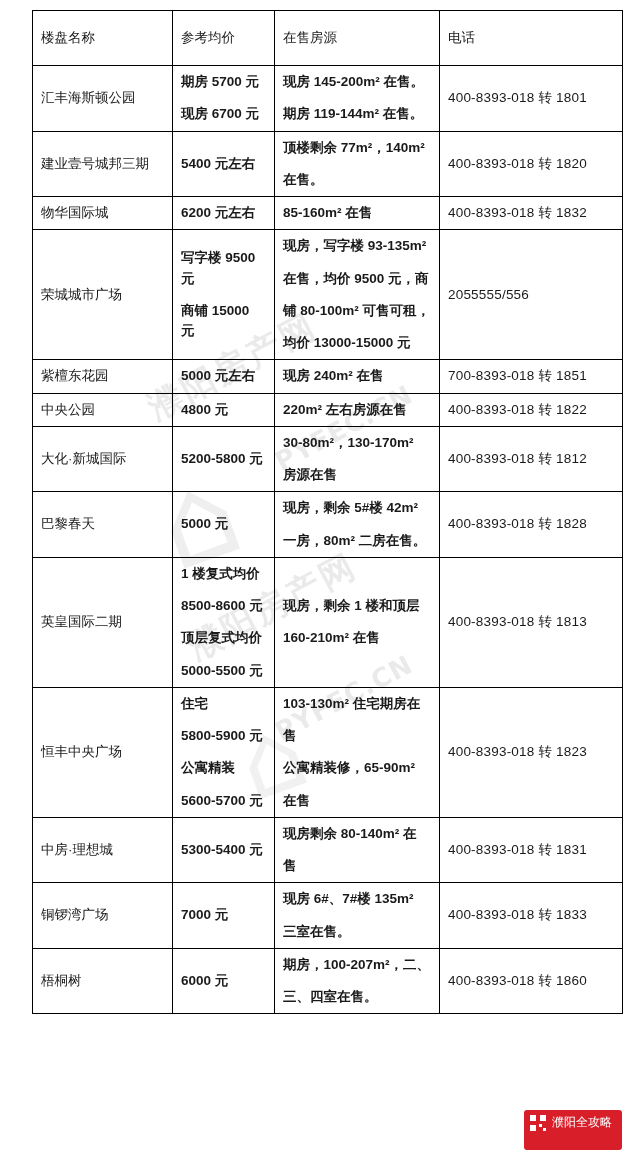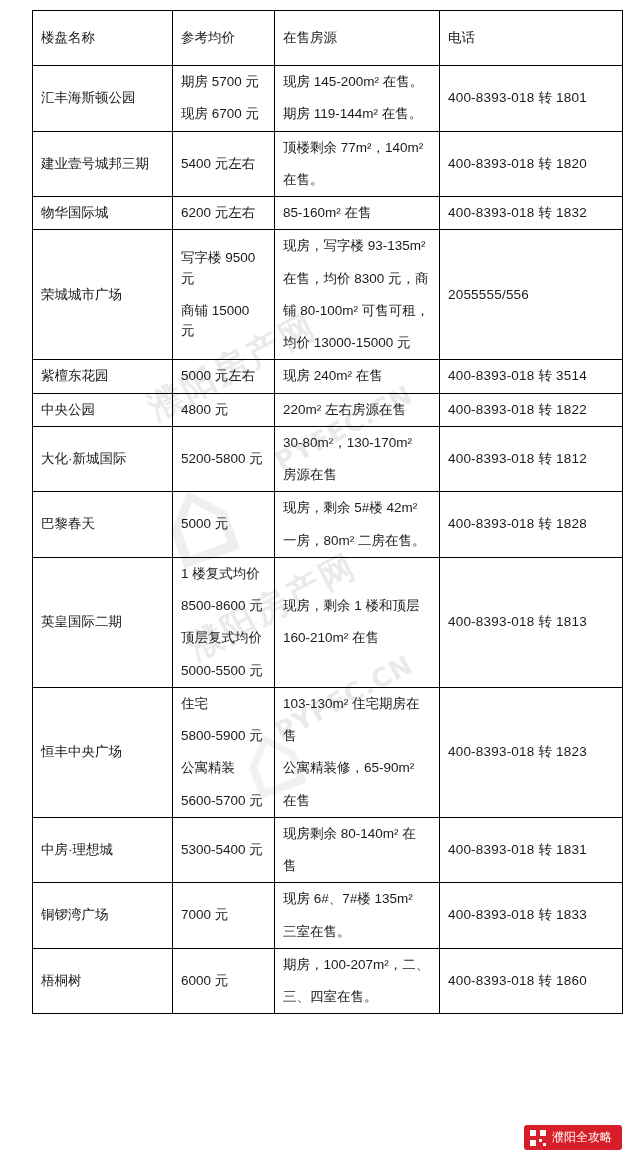"期房 5700 元" .cell-lines > div { font-weight: none -> bold }
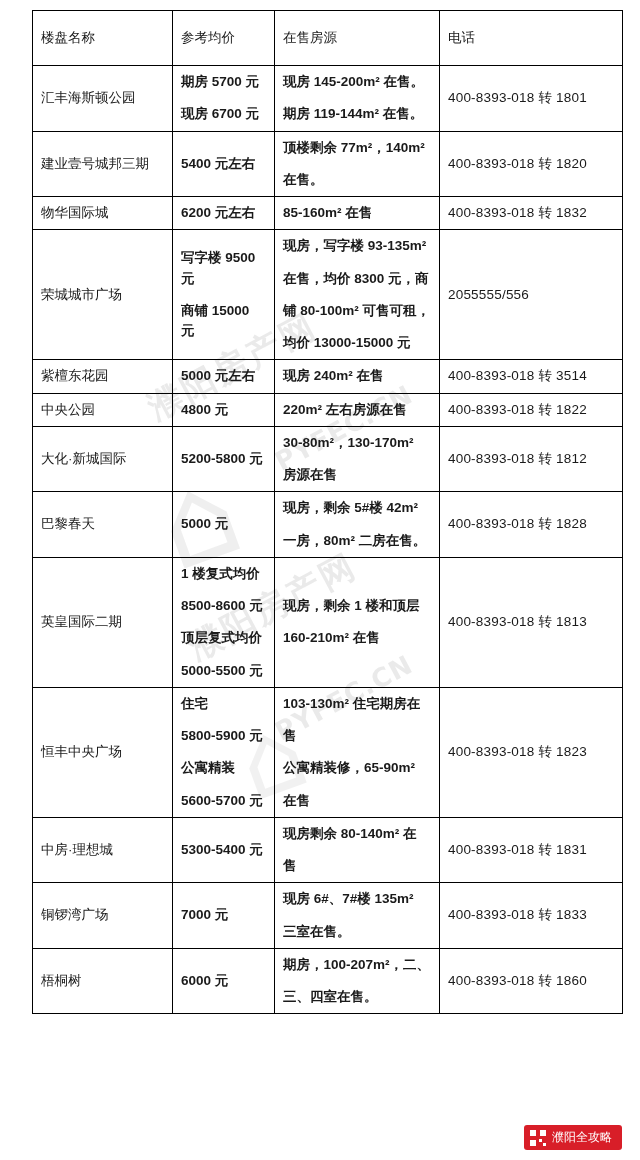"在售，均价 8300 元，商" div { text: 8300 -> 9500 }
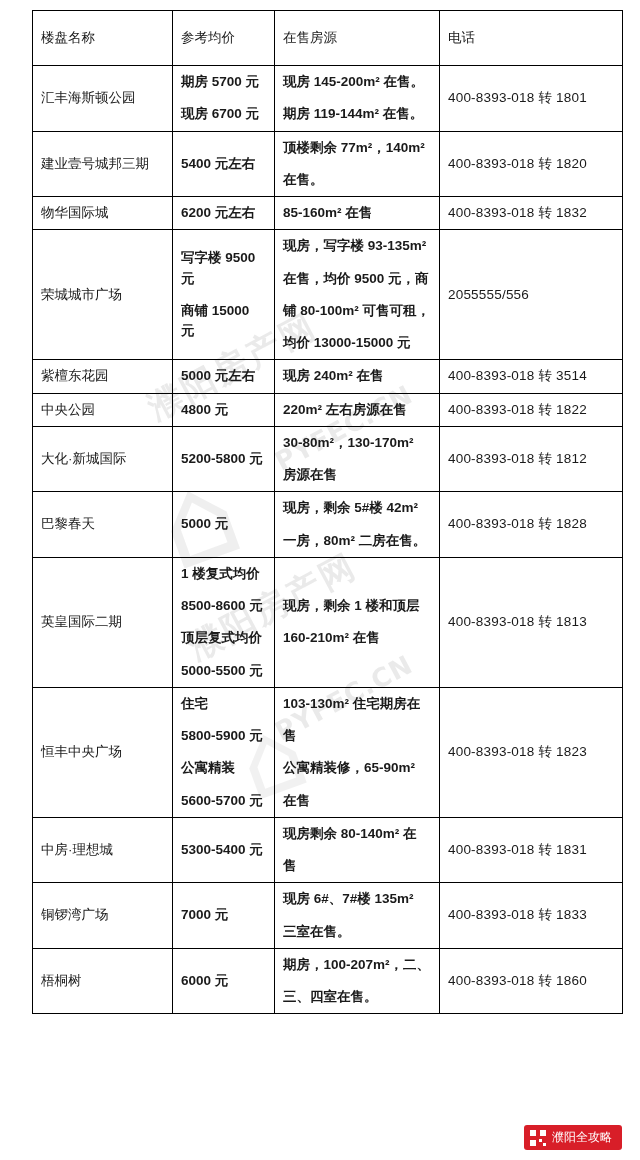"400-8393-018 转 3514" td.phone-cell { text: 400-8393-018 转 3514 -> 700-8393-018 转 1851 }
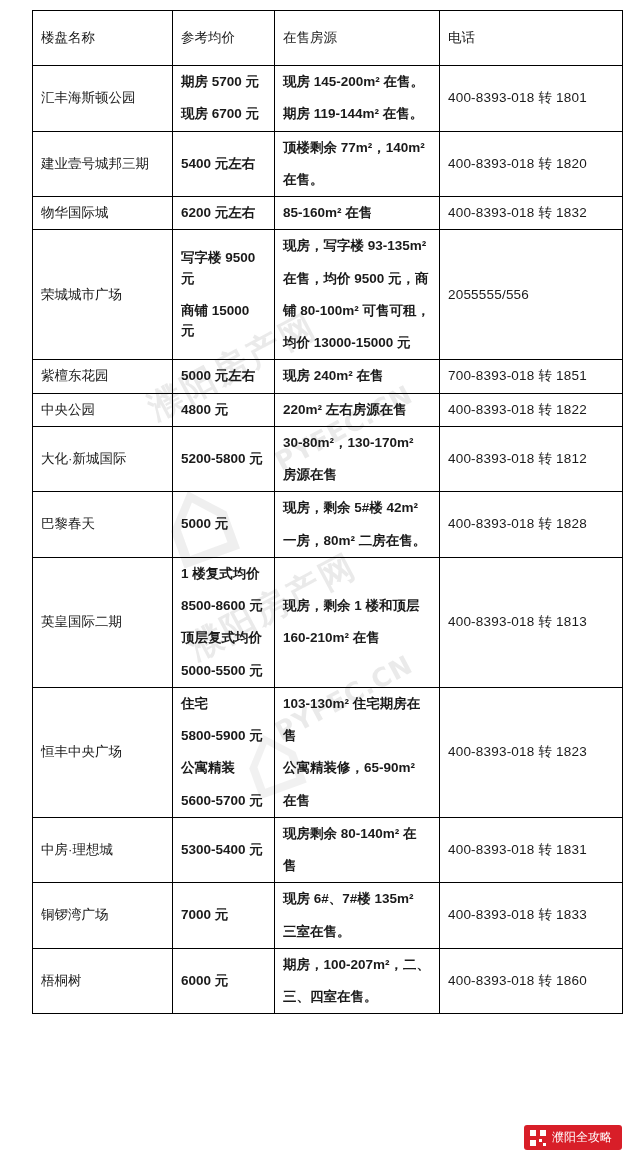"濮阳全攻略" .badge { padding: 4px 10px 4px 6px -> 4px 10px 19px 6px }
